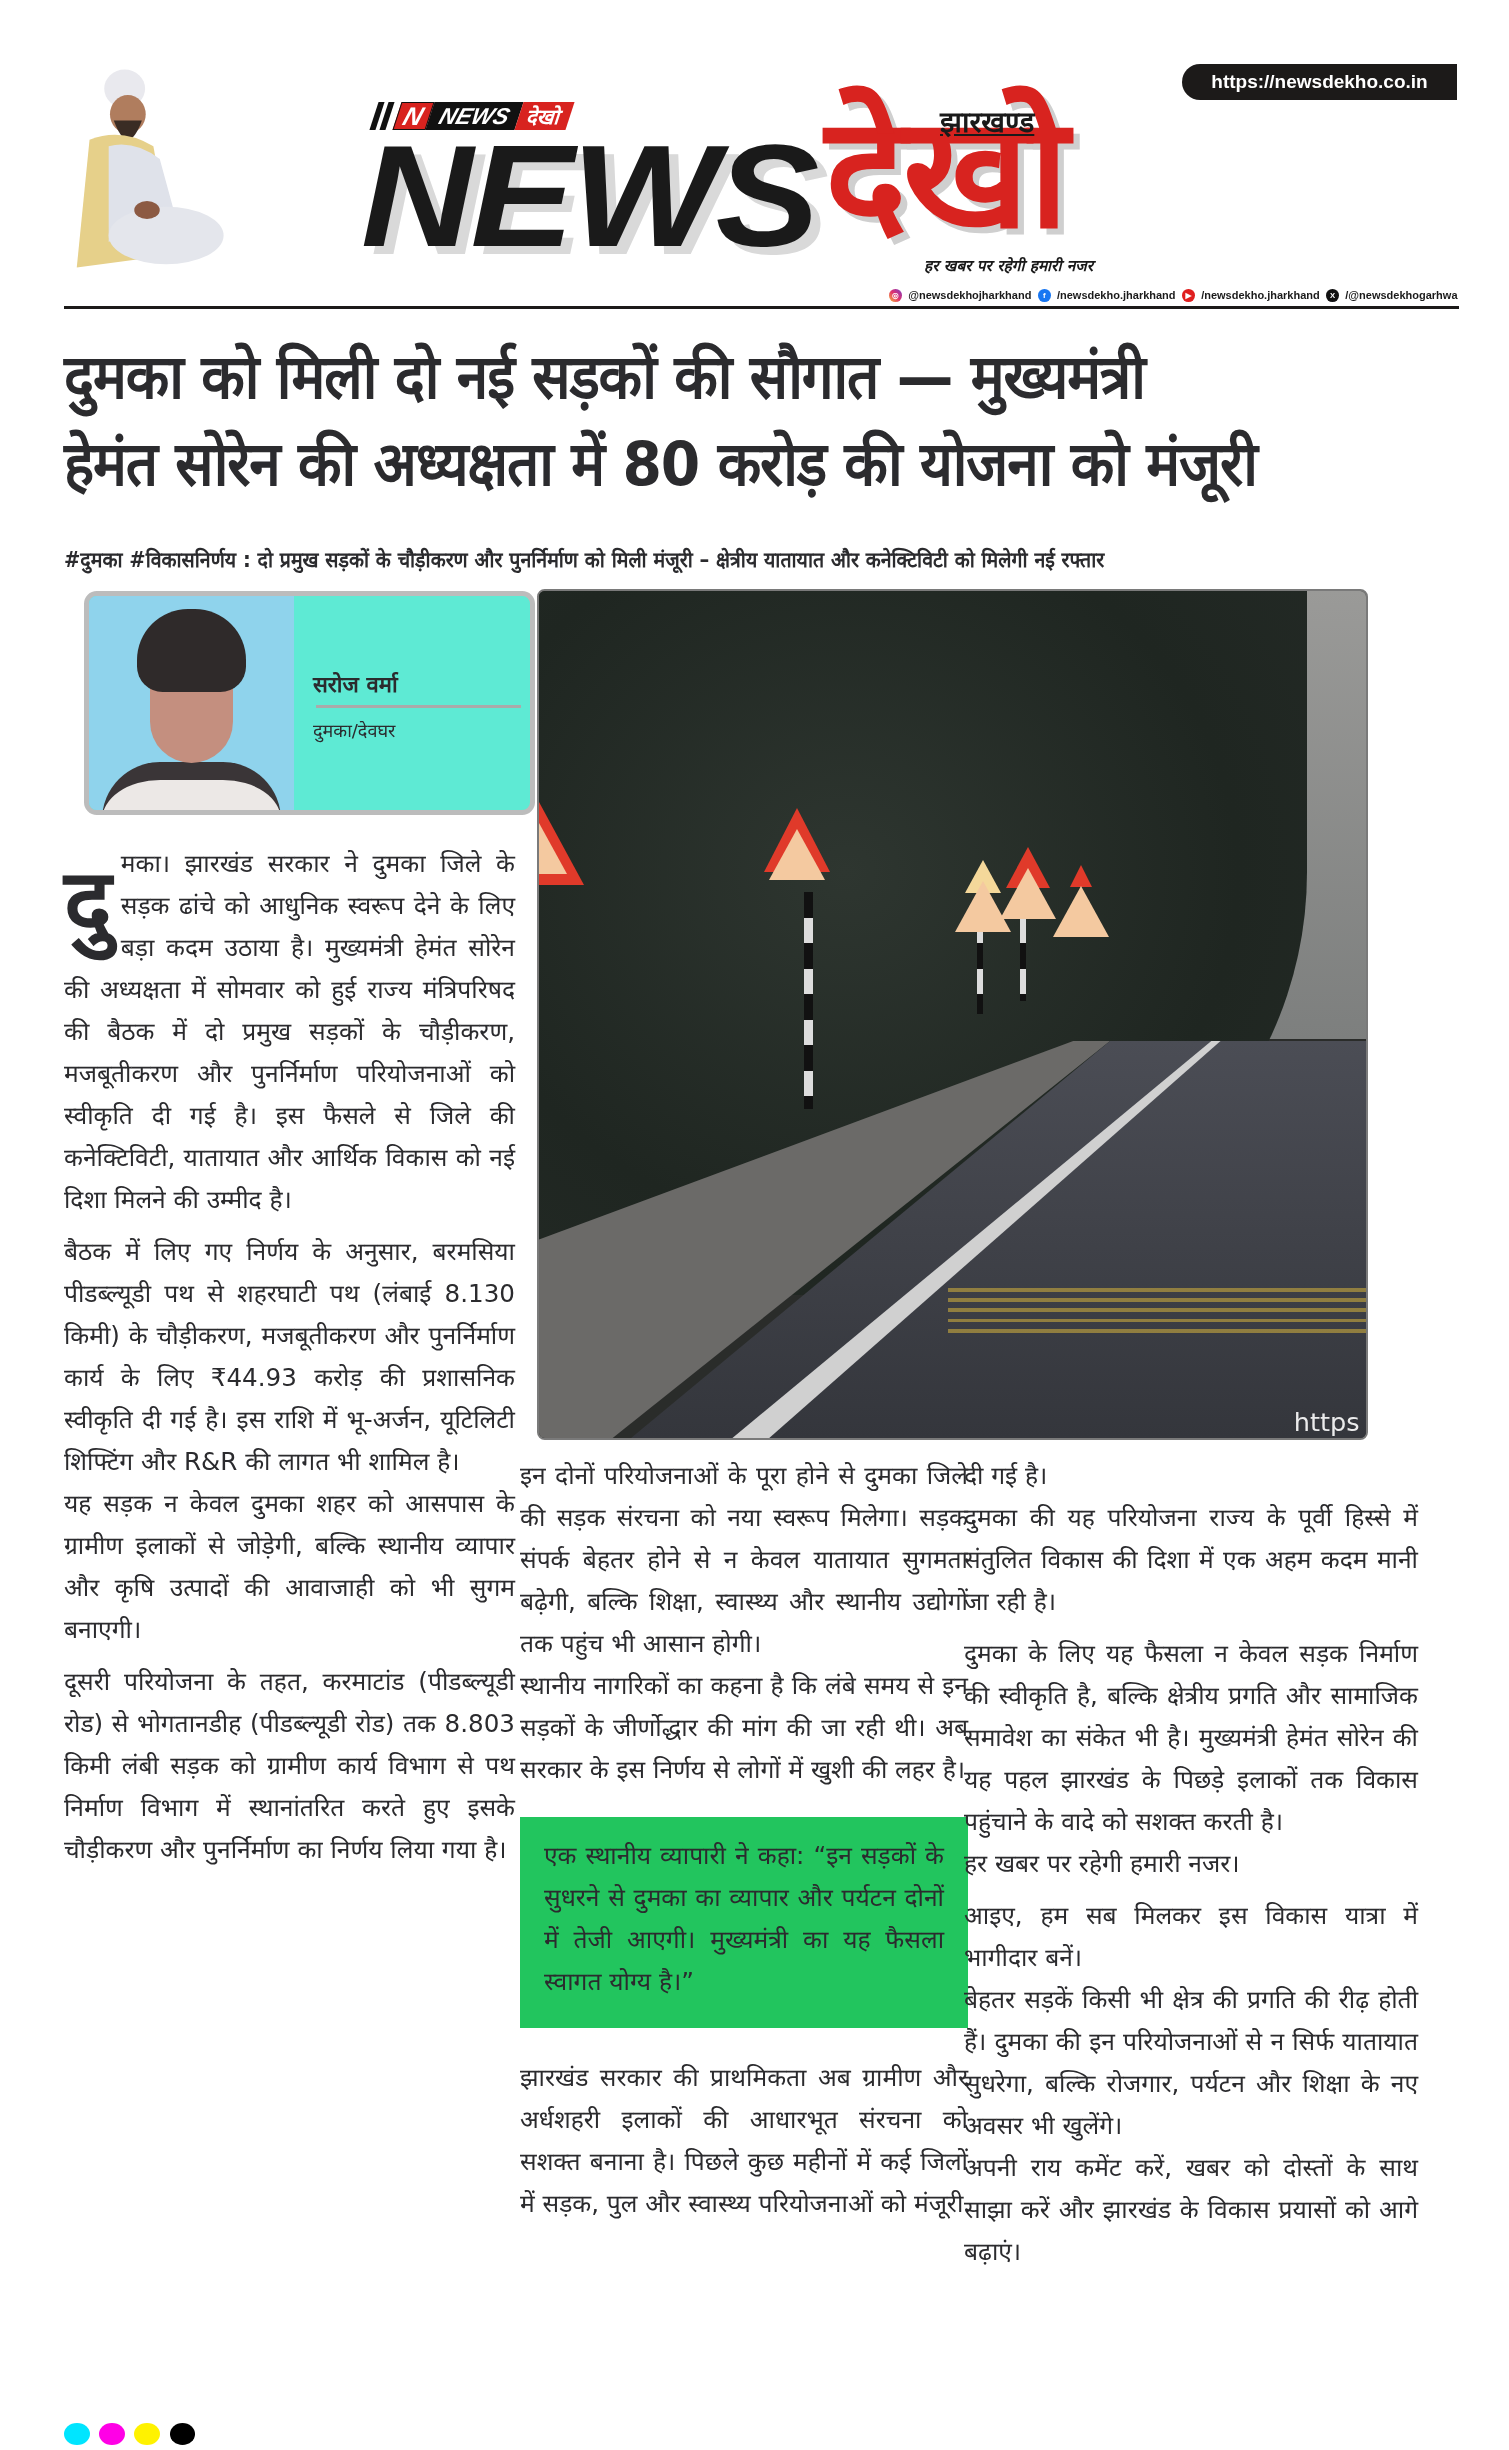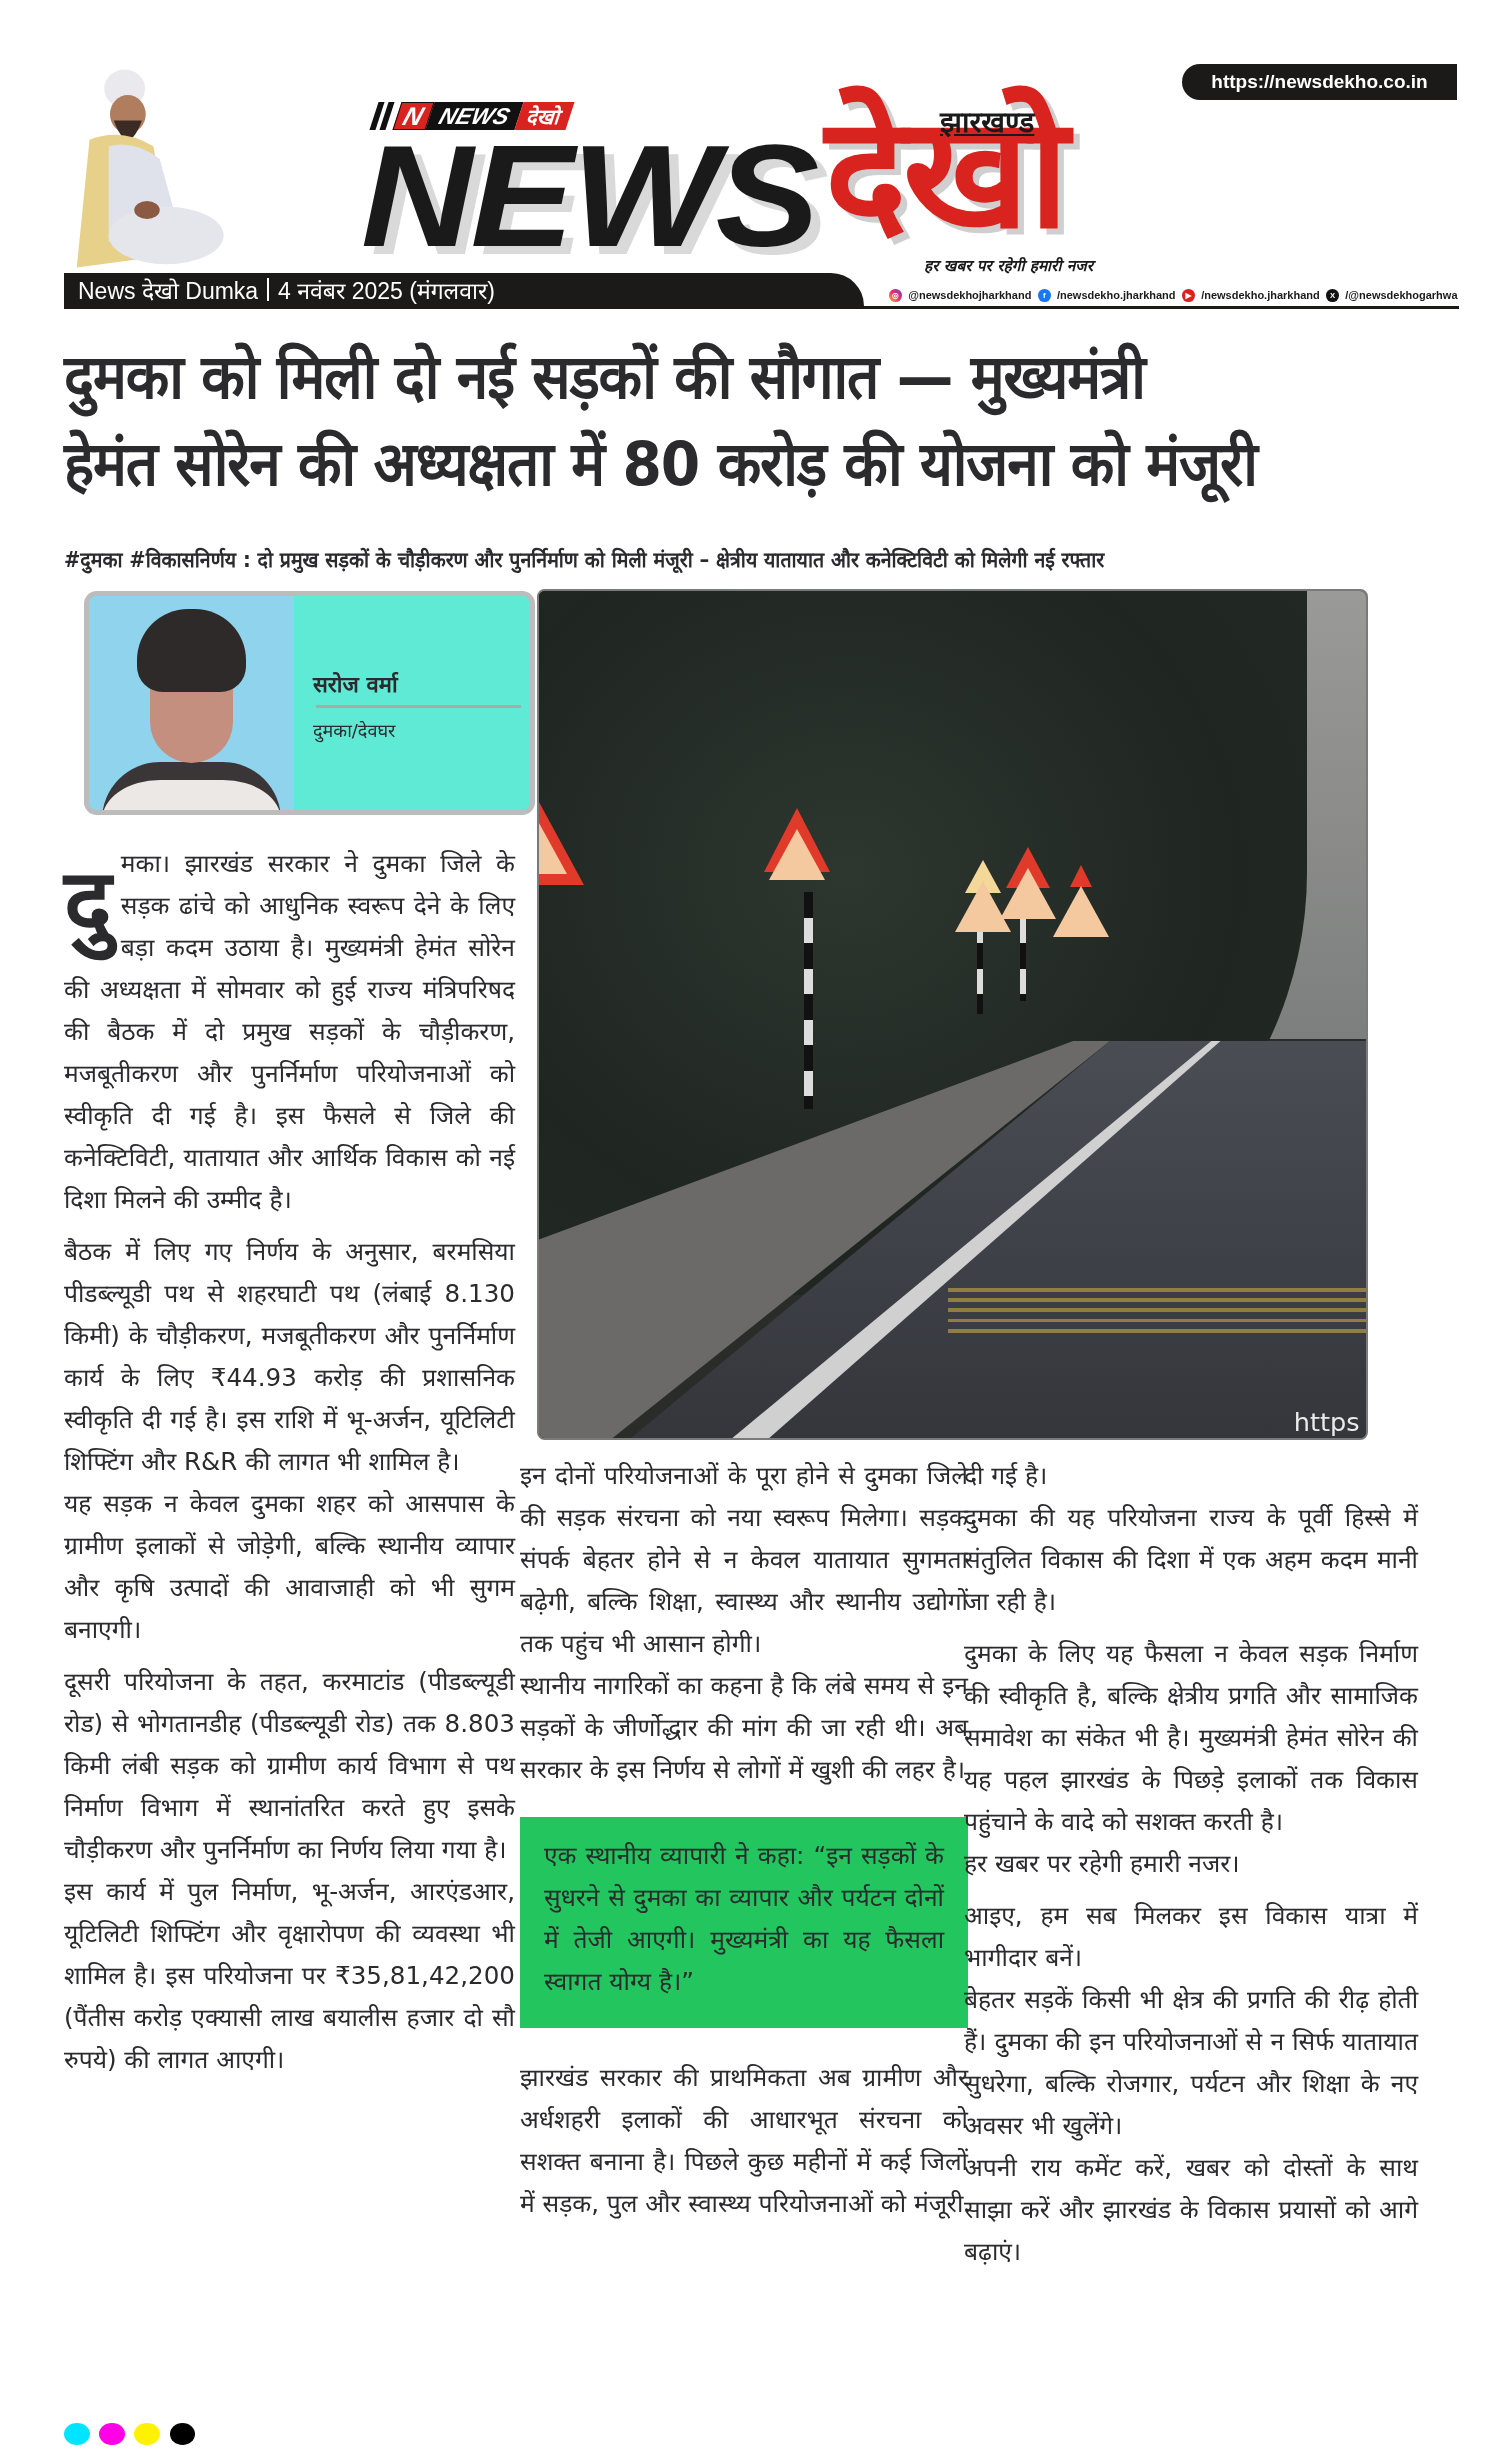"News देखो Dumka" div.date-bar { html: <div> <span>News देखो Dumka</span> <span></span> <span>4 नवंबर 2025 (मंगलवार)</span> </div> -> none }
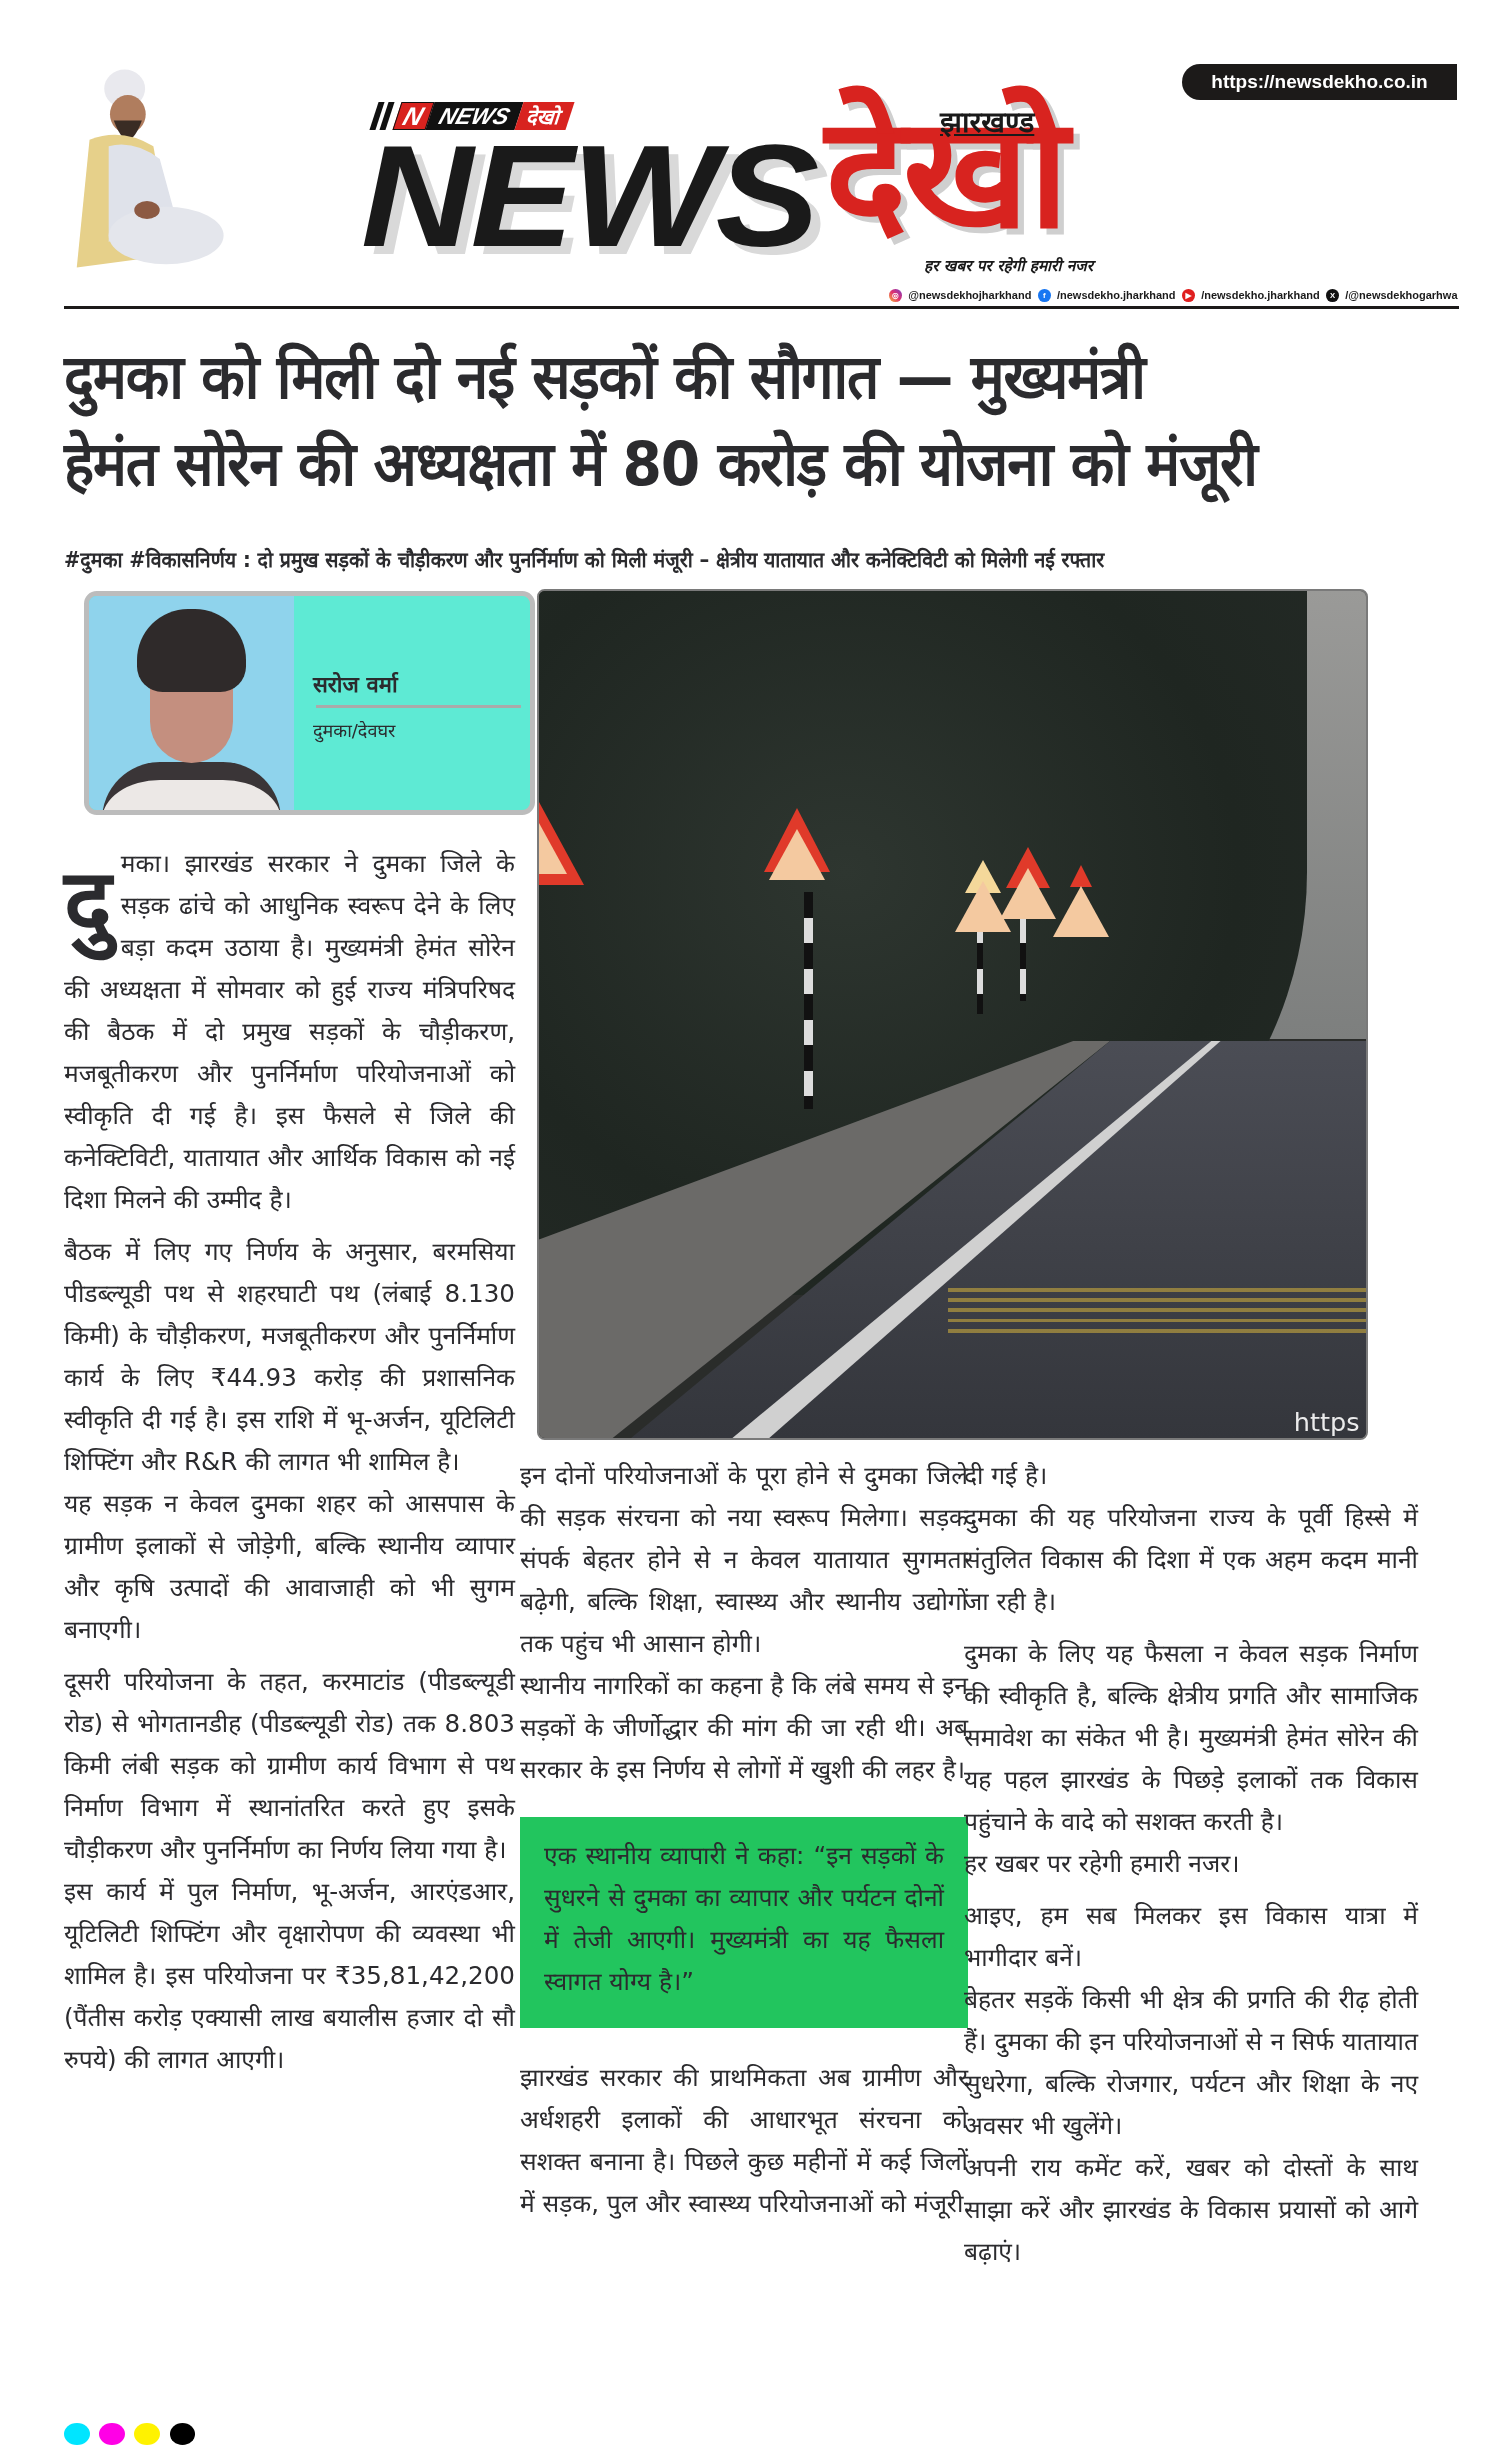"इस कार्य में पुल निर्माण," p { html: <p>इस कार्य में पुल निर्माण, भू-अर्जन, आरएंडआर, यूटिलिटी शिफ्टिंग और वृक्षारोपण की व्यवस्था भी शामिल है। इस परियोजना पर ₹35,81,42,200 (पैंतीस करोड़ एक्यासी लाख बयालीस हजार दो सौ रुपये) की लागत आएगी।</p> -> none }
